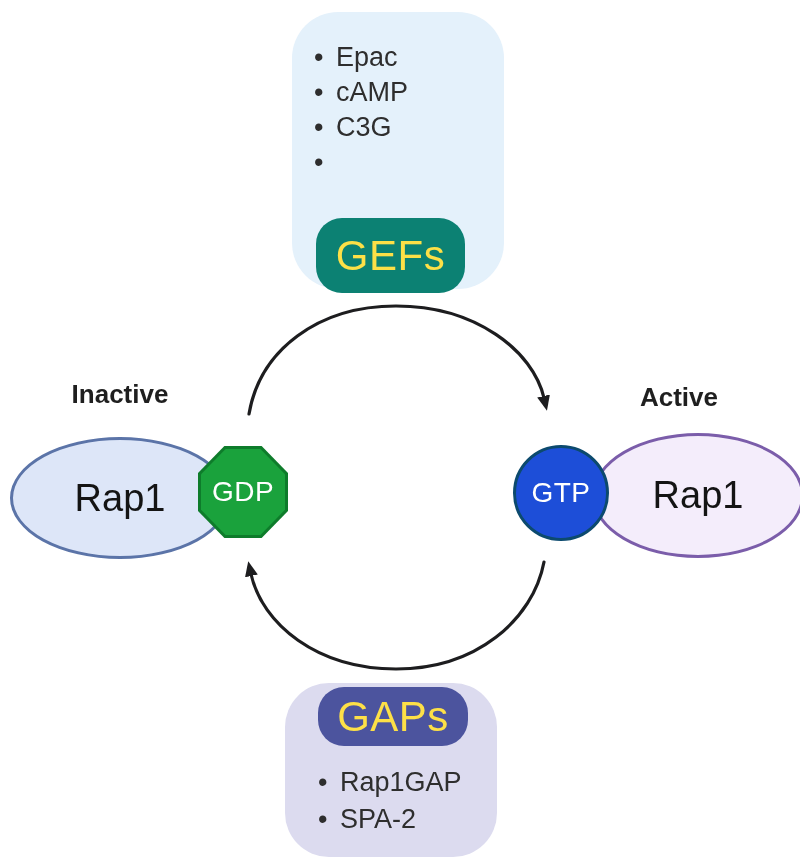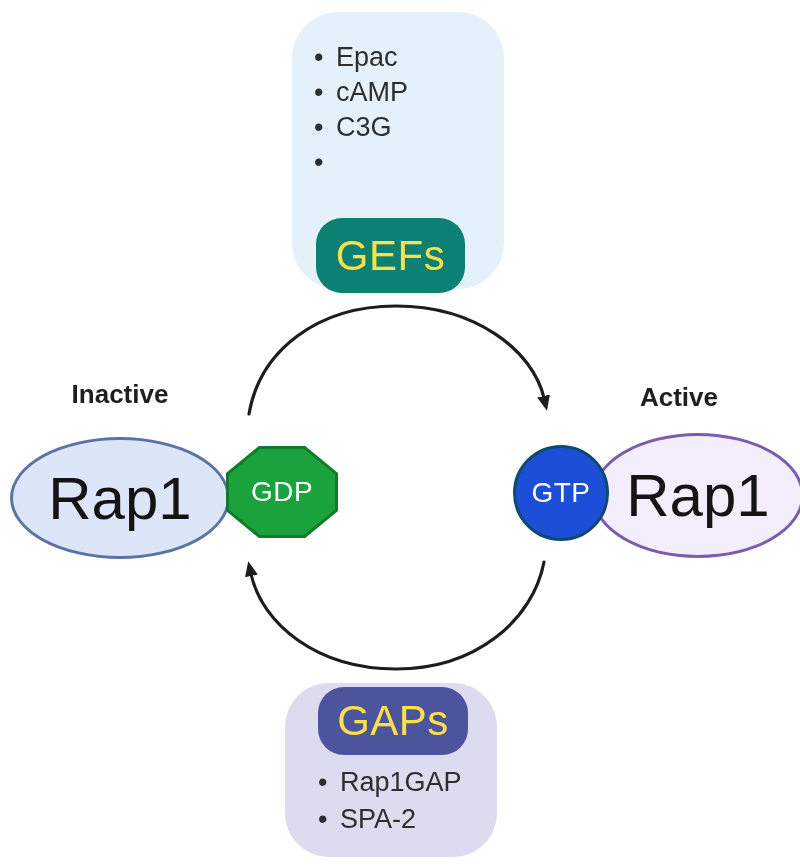"Rap1" .ellipse { font-size: 60px -> 38px }
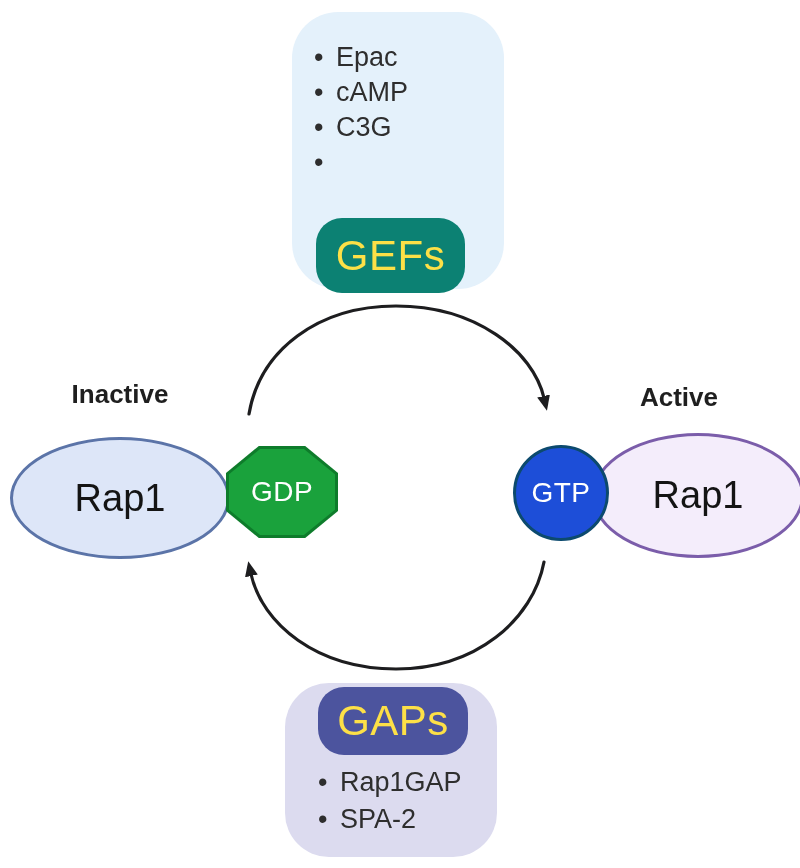"GDP" .octagon { margin-left: 28px -> none; width: 112px -> 90px }
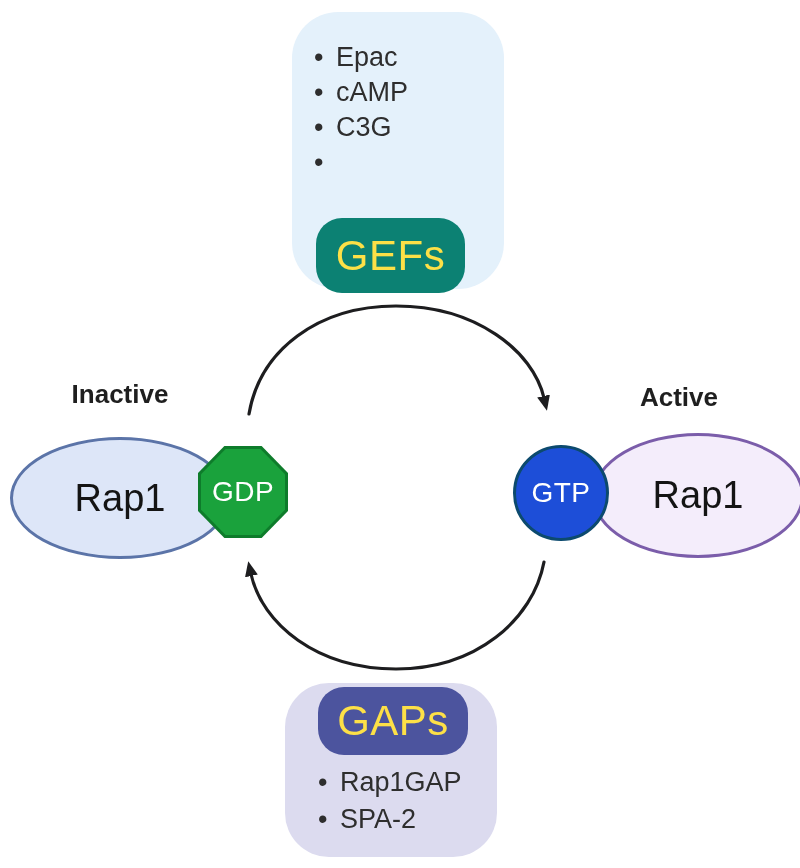"GAPs" .gaps-badge { height: 68px -> 59px }
